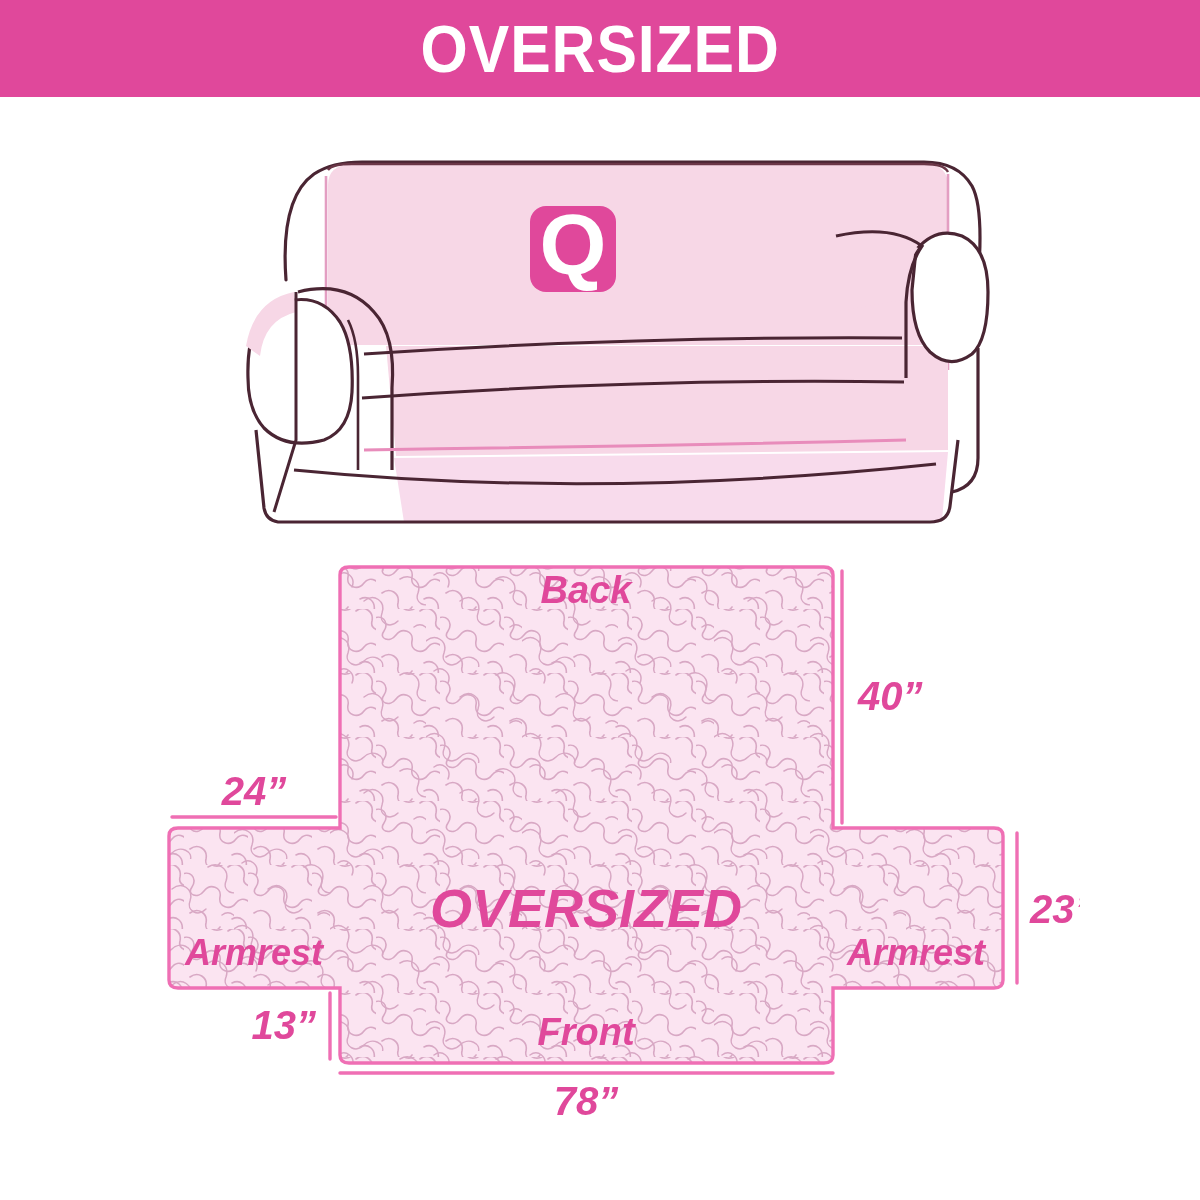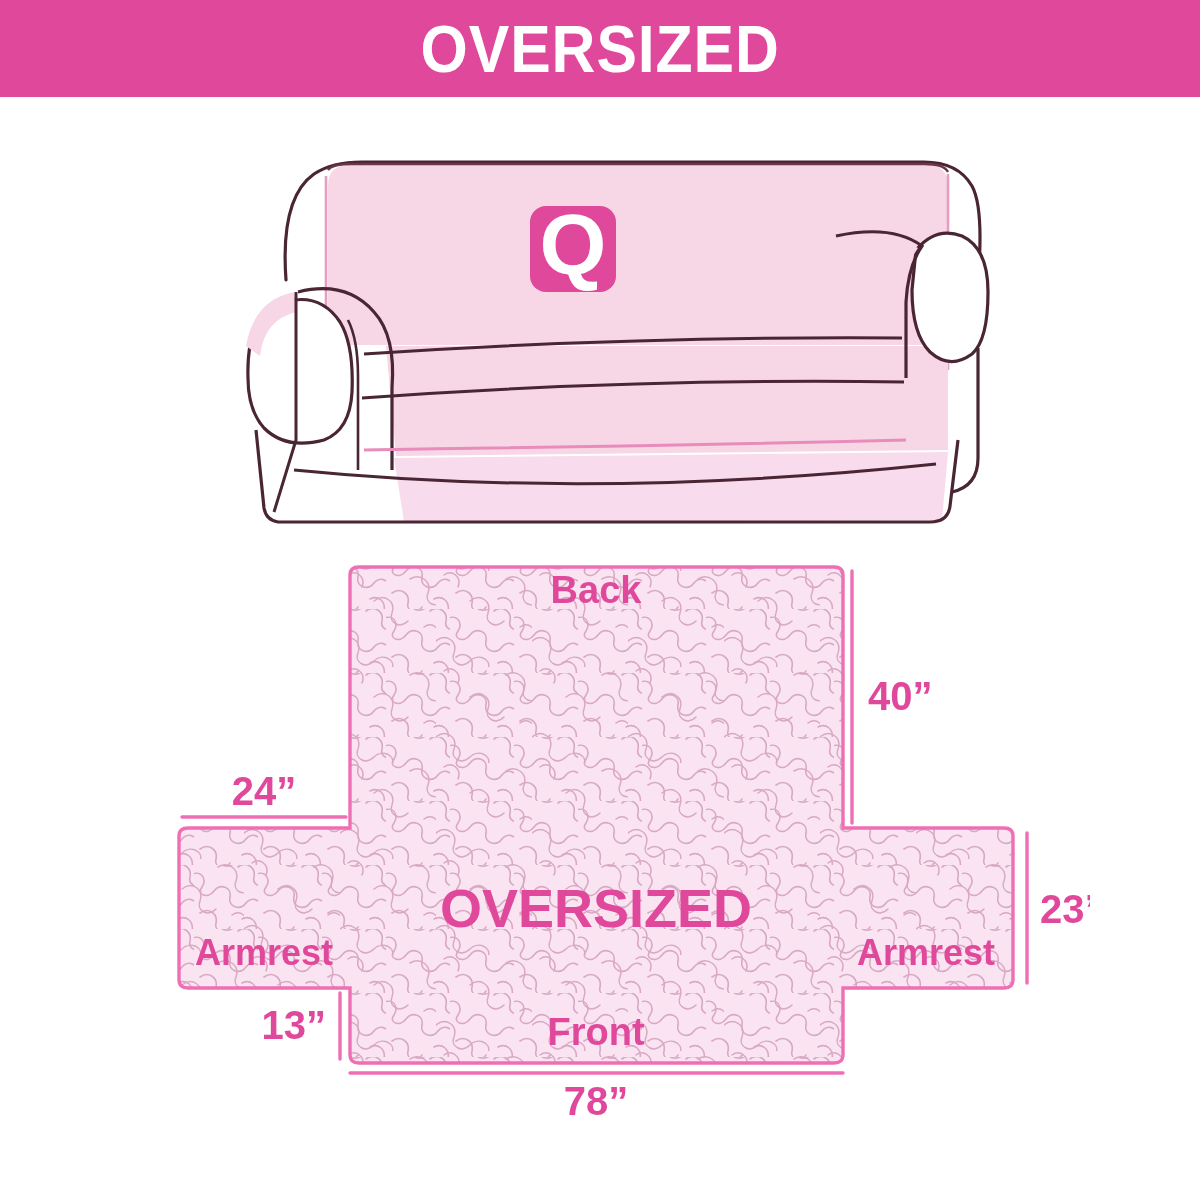"Back" .diagram { font-style: none -> italic; left: 130px -> 120px }
